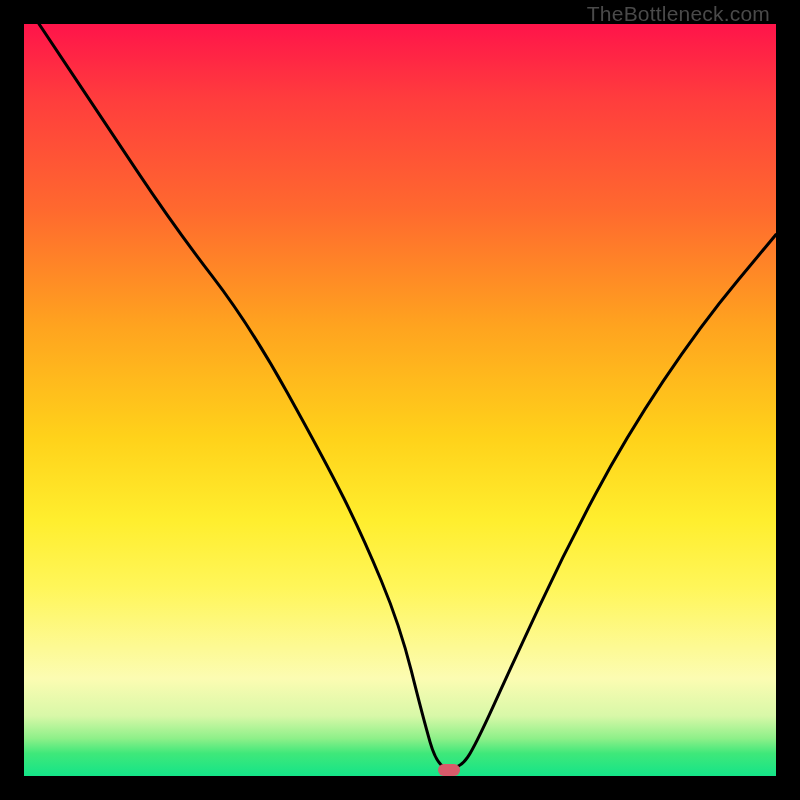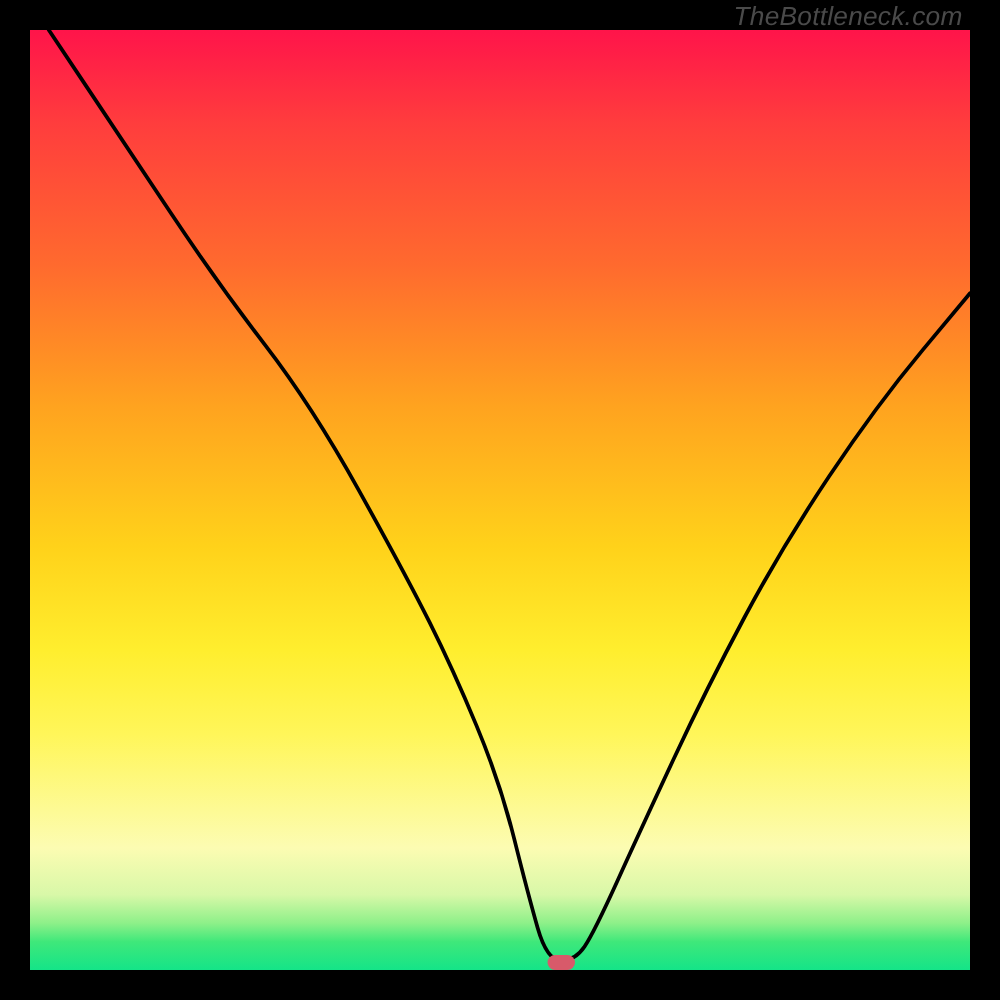"TheBottleneck.com" .frame { font-style: italic -> none }
